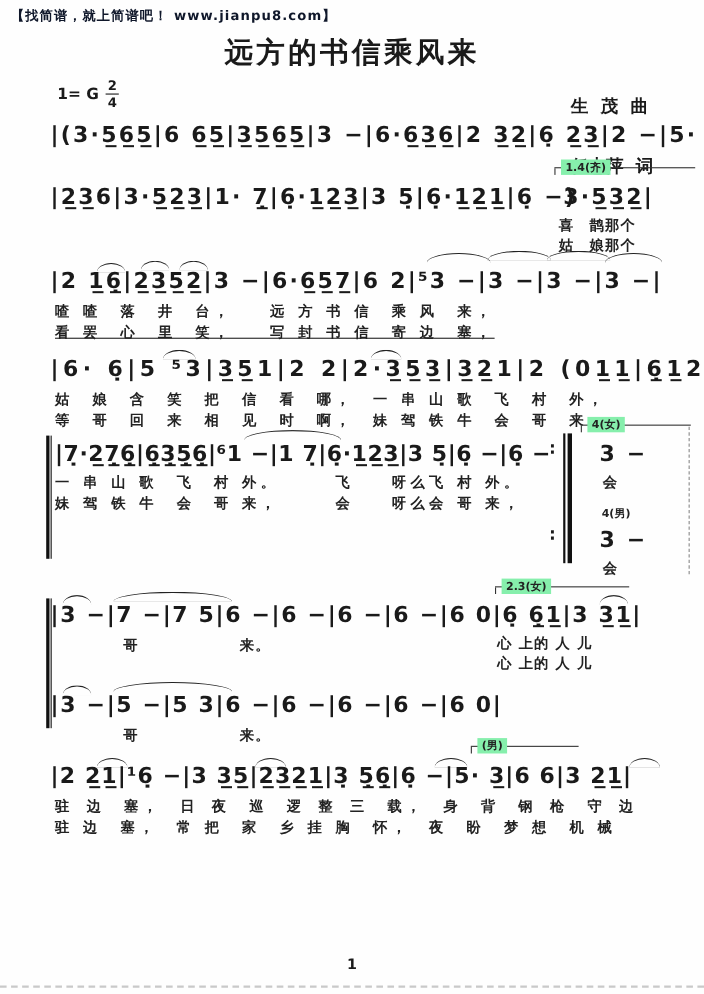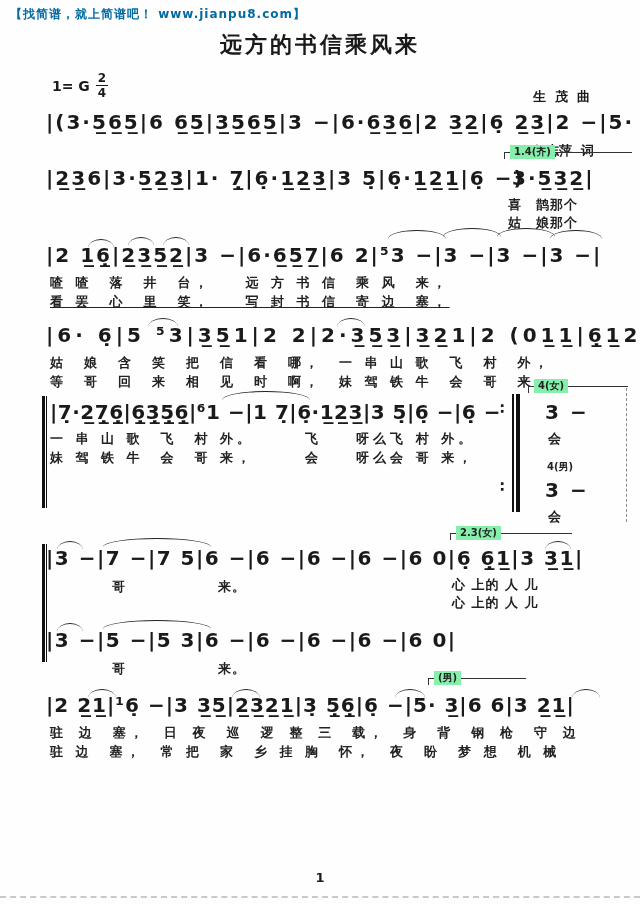"【找简谱，就上简谱吧！ www.jianpu8.com】" .watermark { color: #0369a1 -> #0f172a }
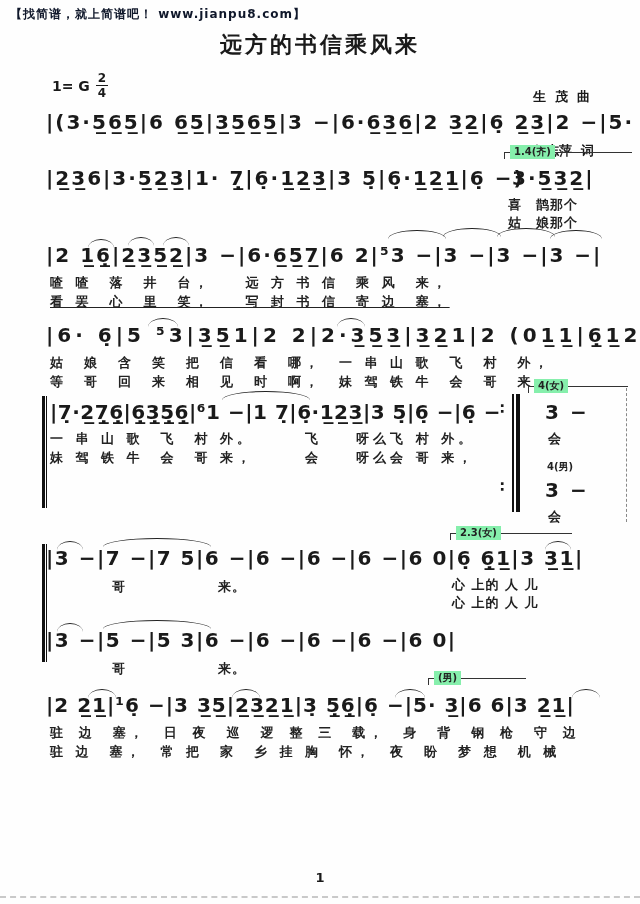"远方的书信乘风来" .title { font-size: 22px -> 26px }
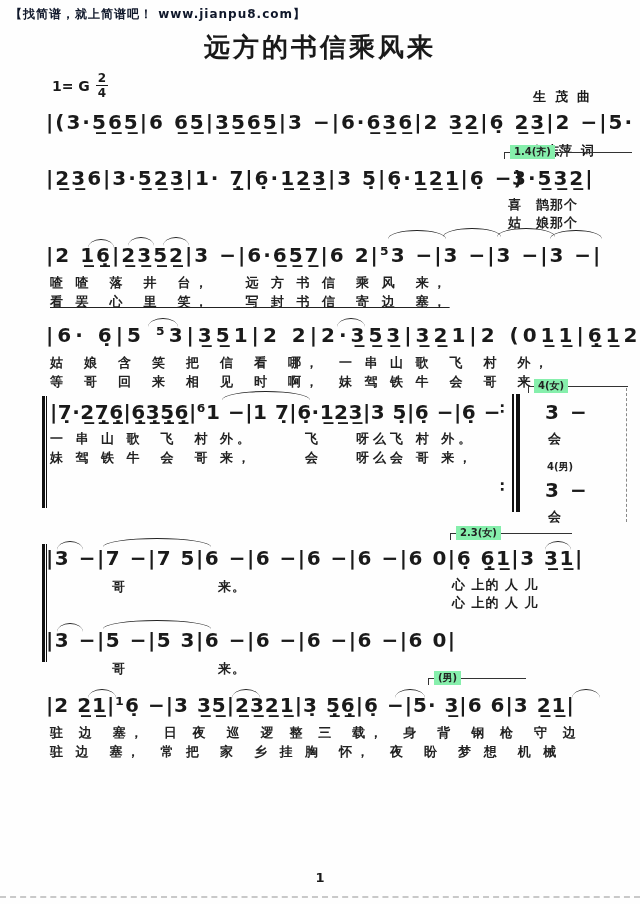"生 茂 曲" .credits { font-size: 13px -> 16px }
